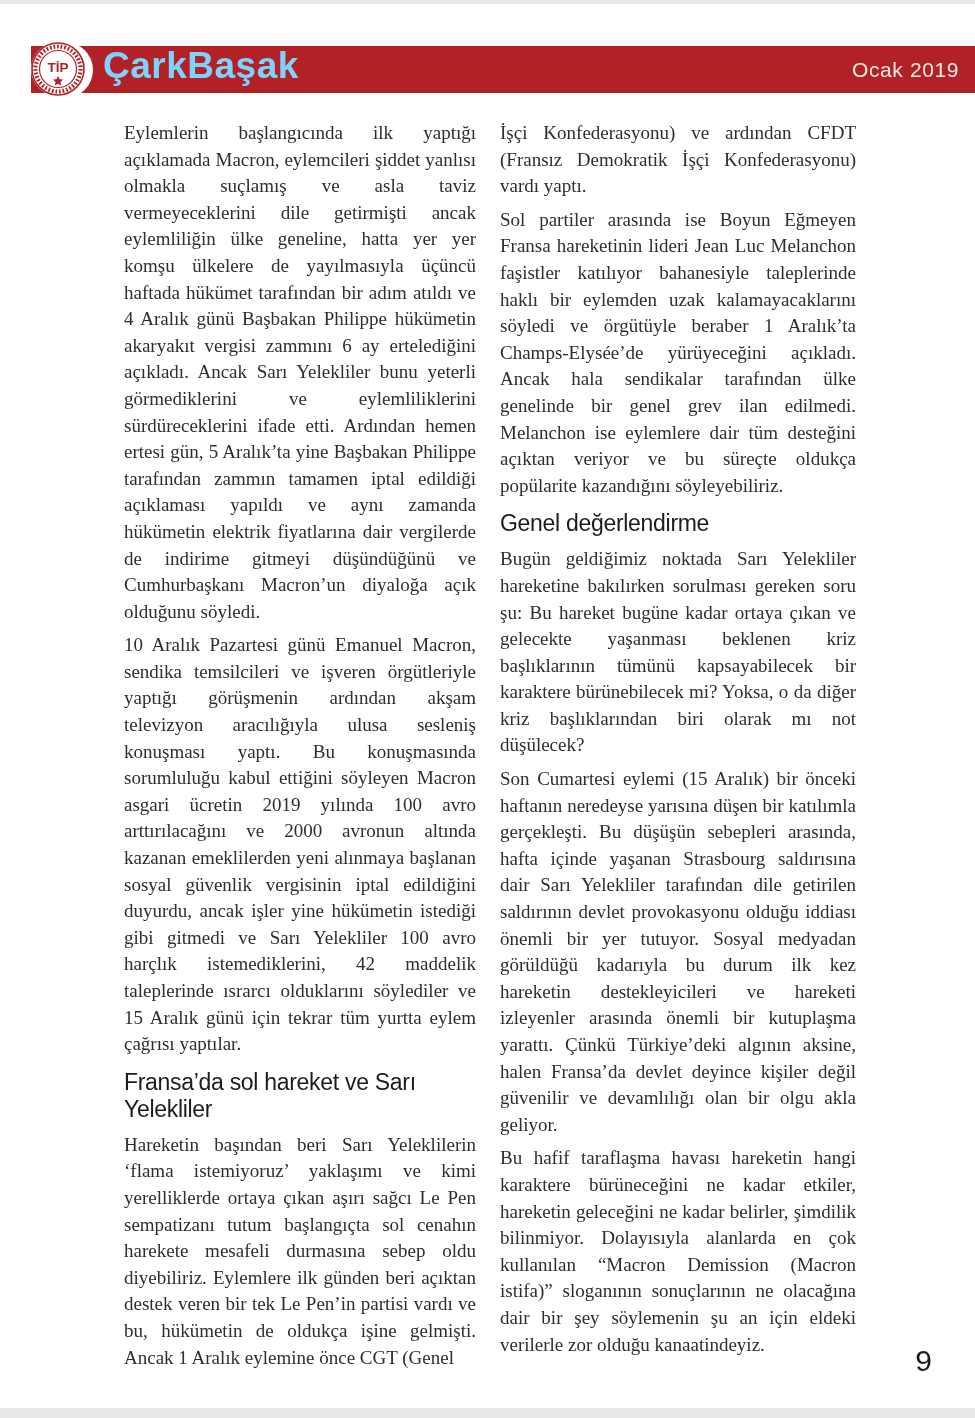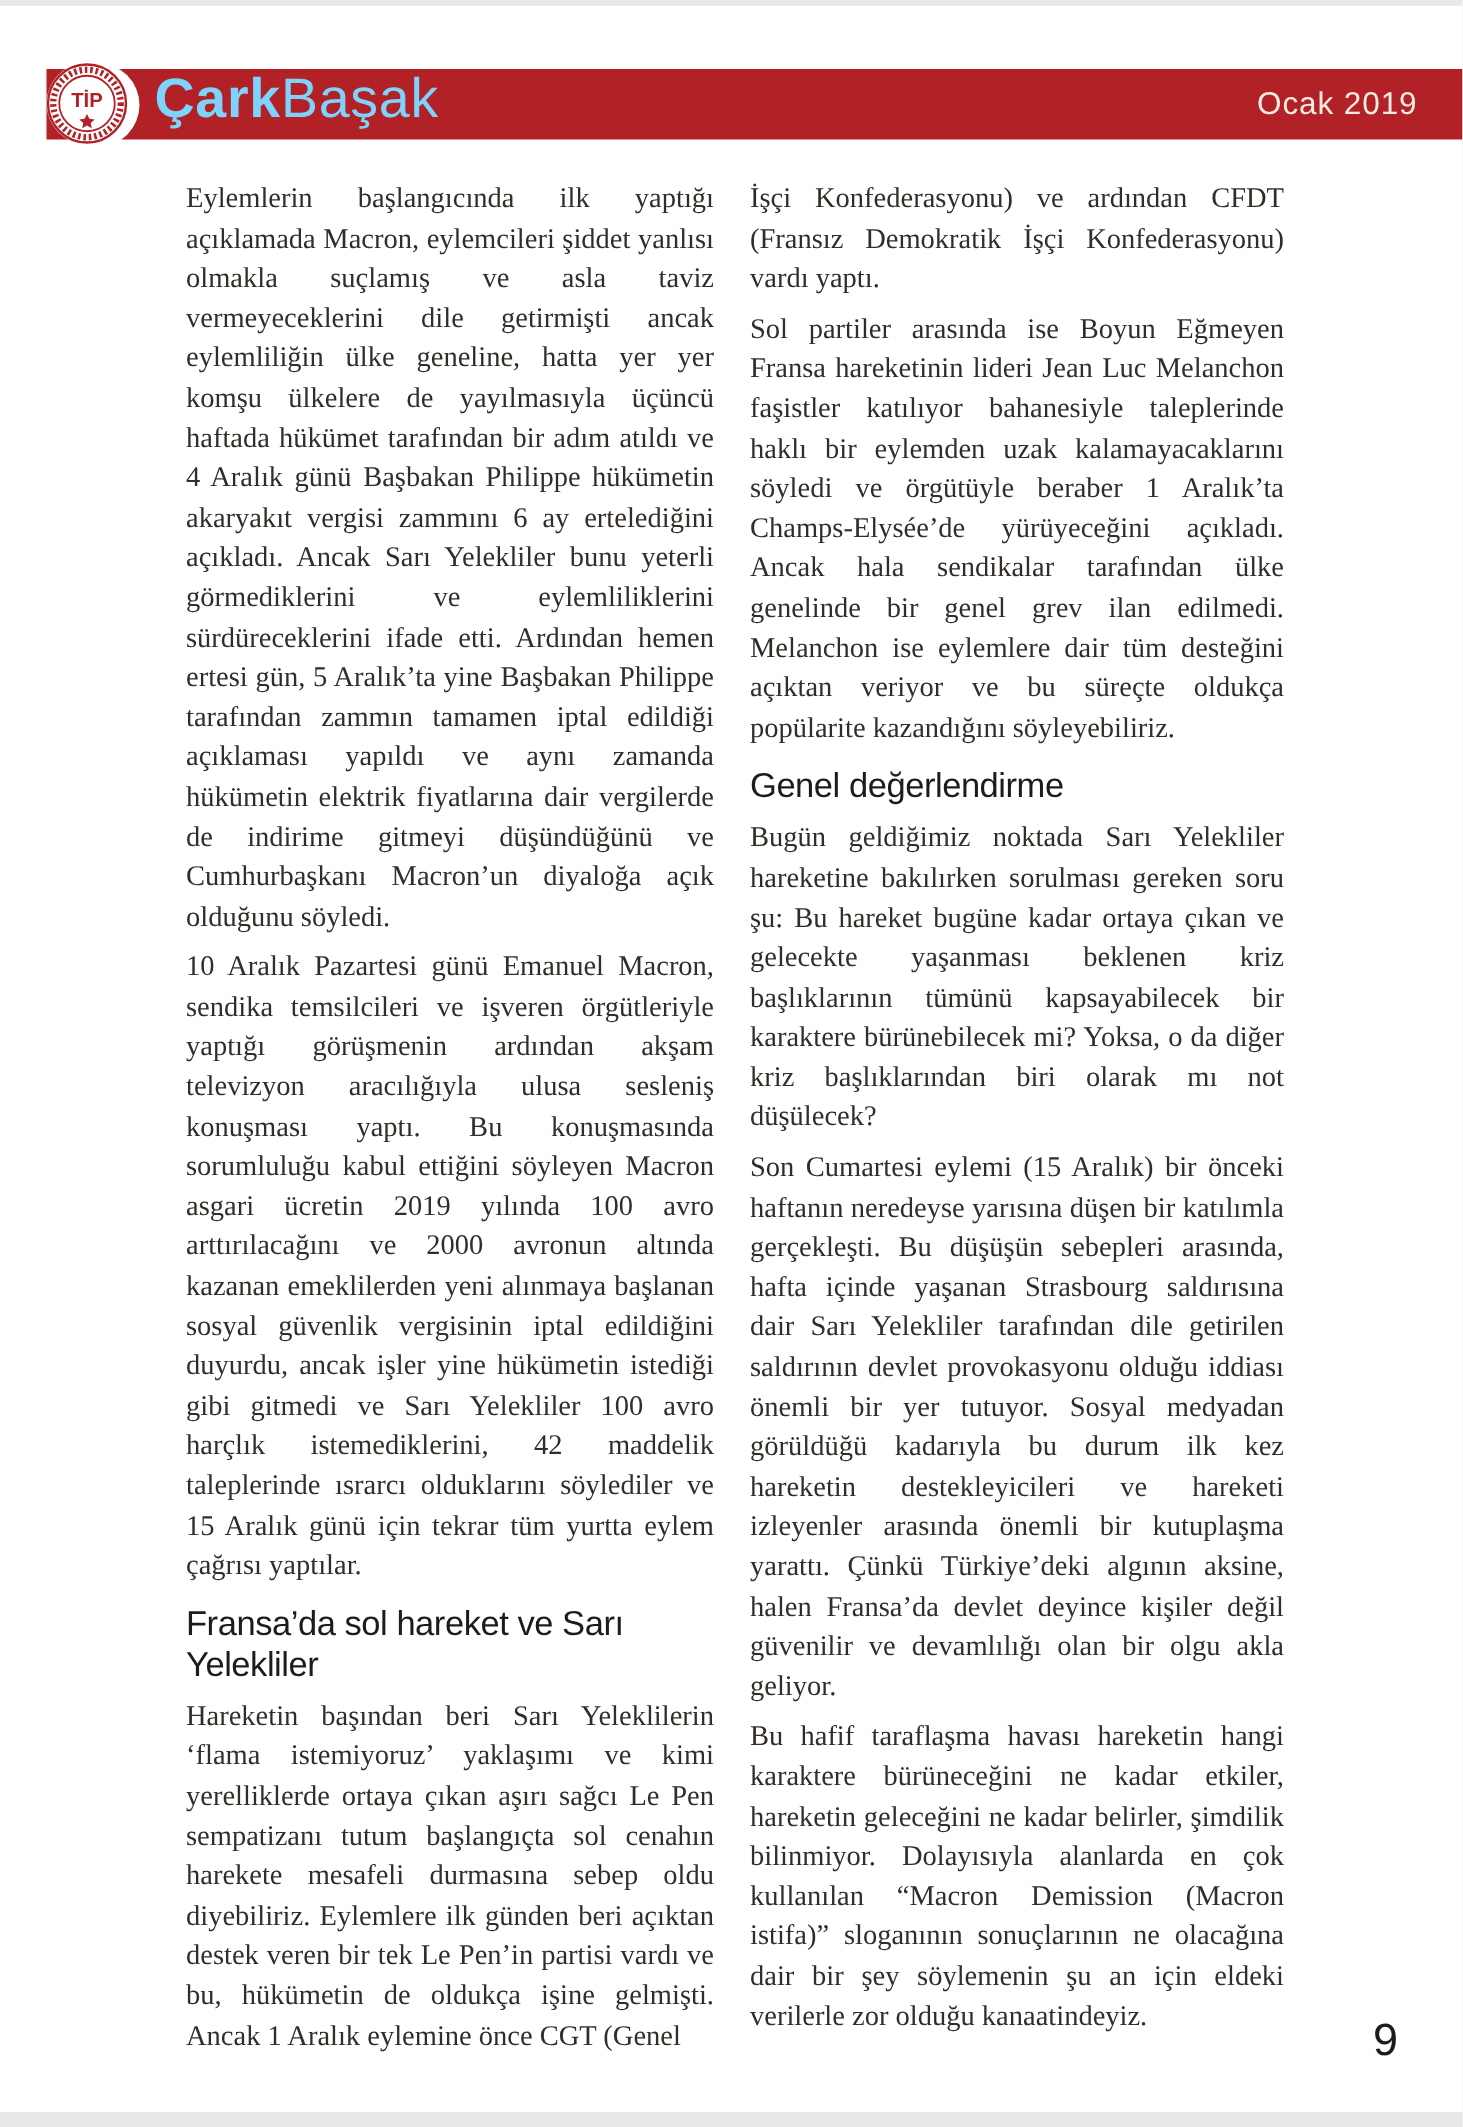"Başak" .masthead .light { font-weight: 400 -> 700 }
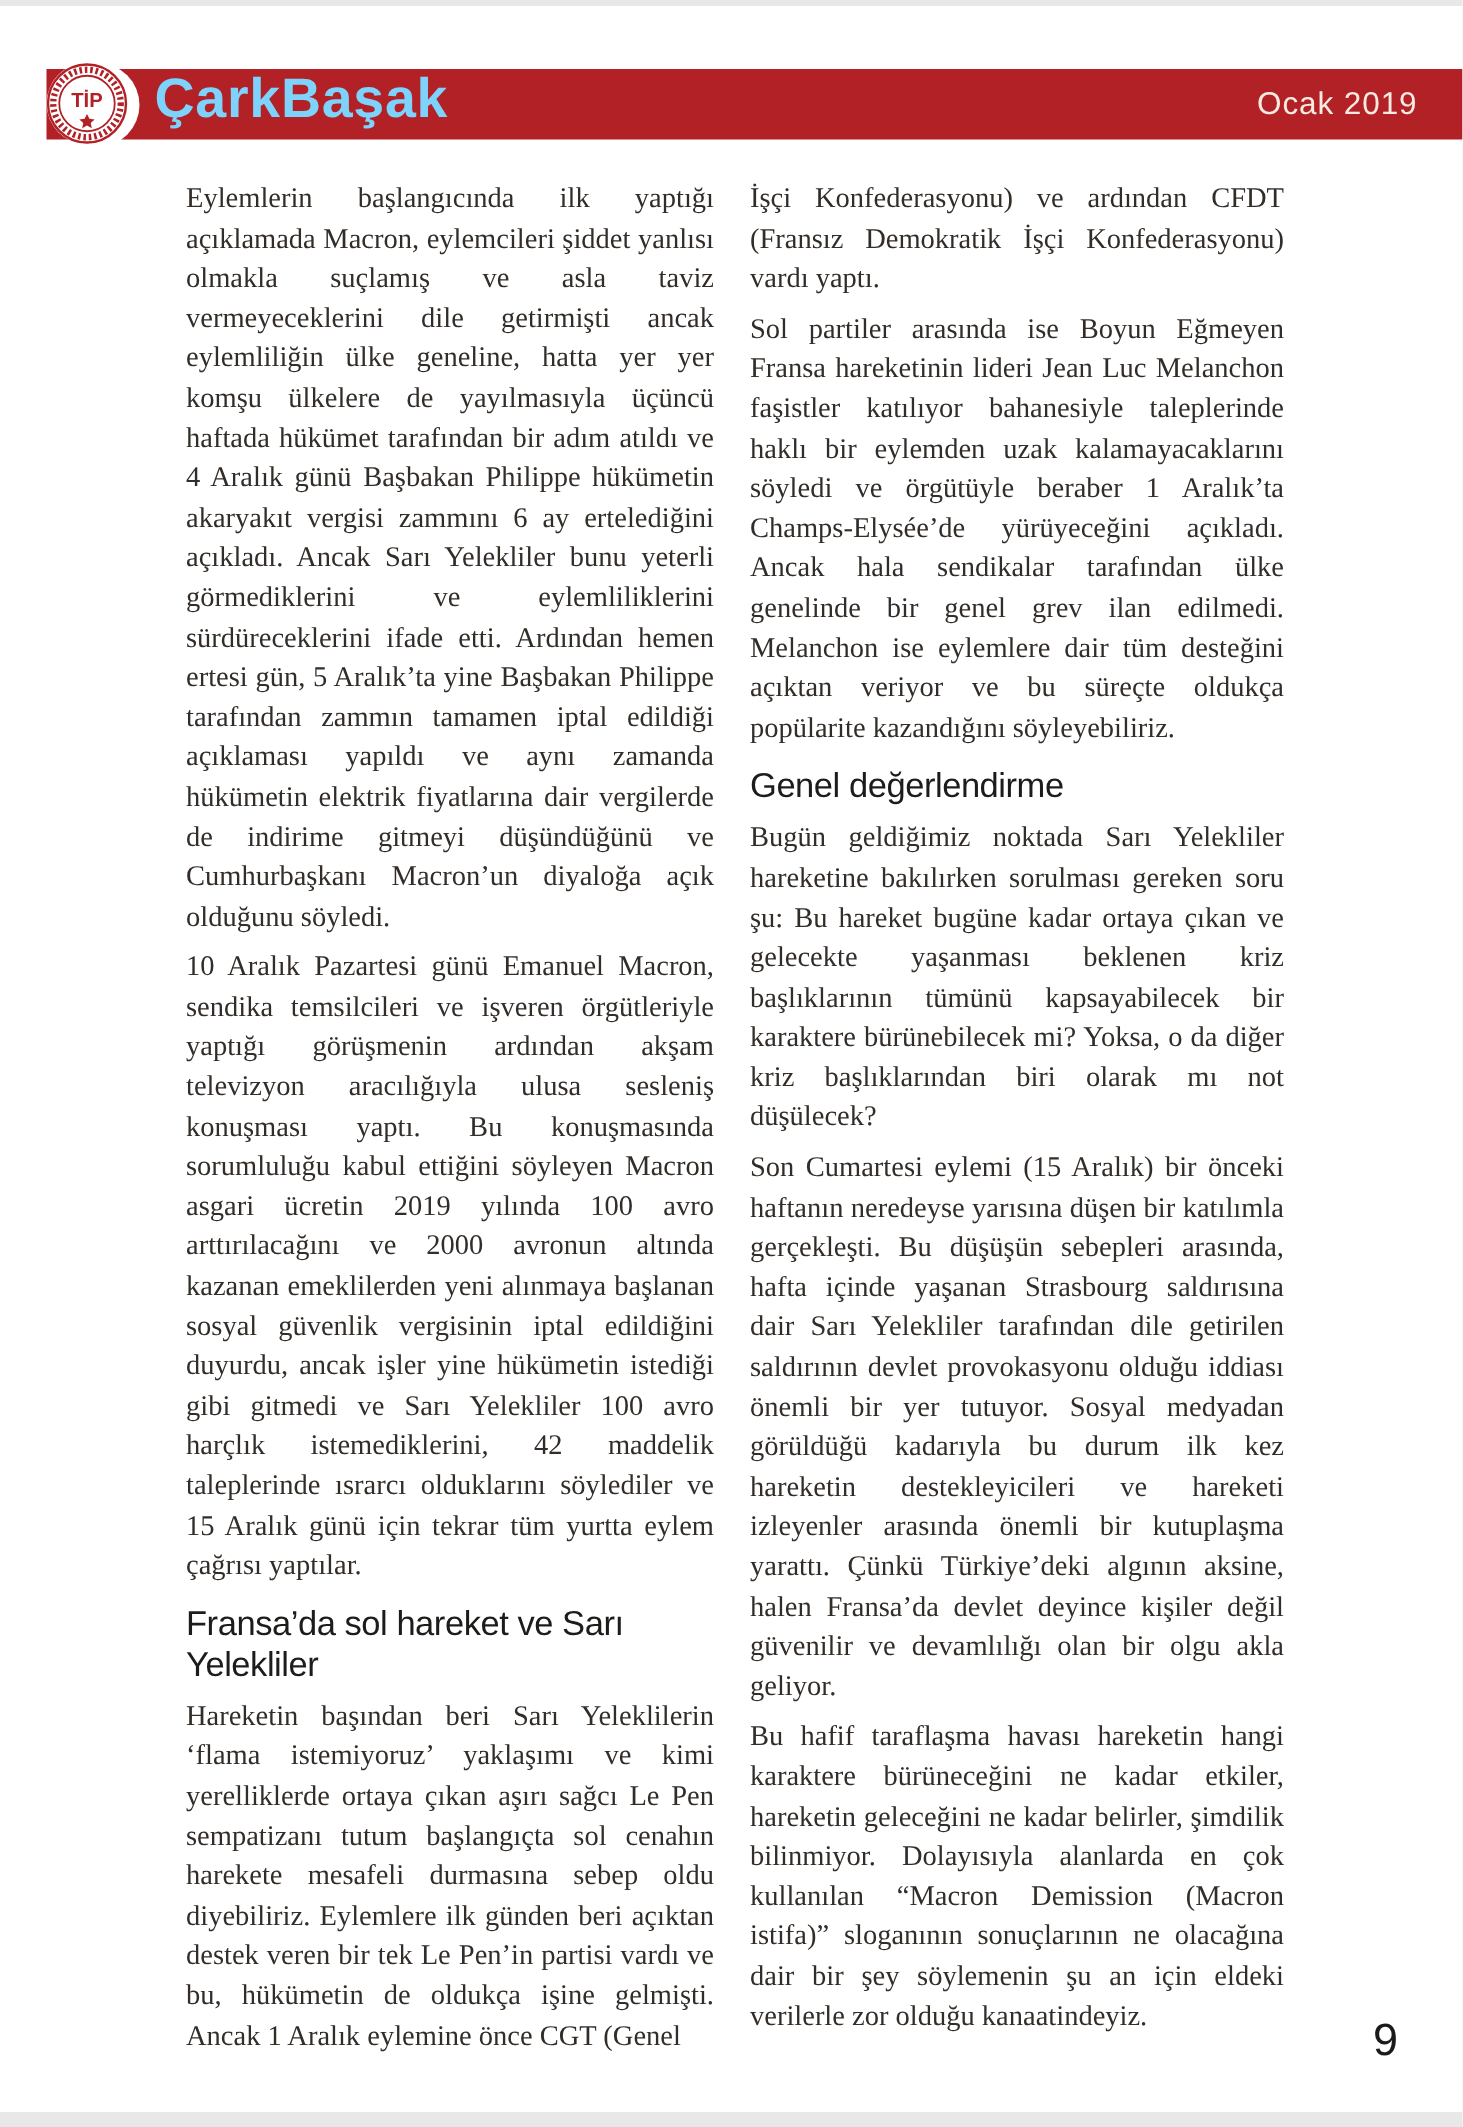"Ocak 2019" .issue-date { right: 30px -> 16px }
